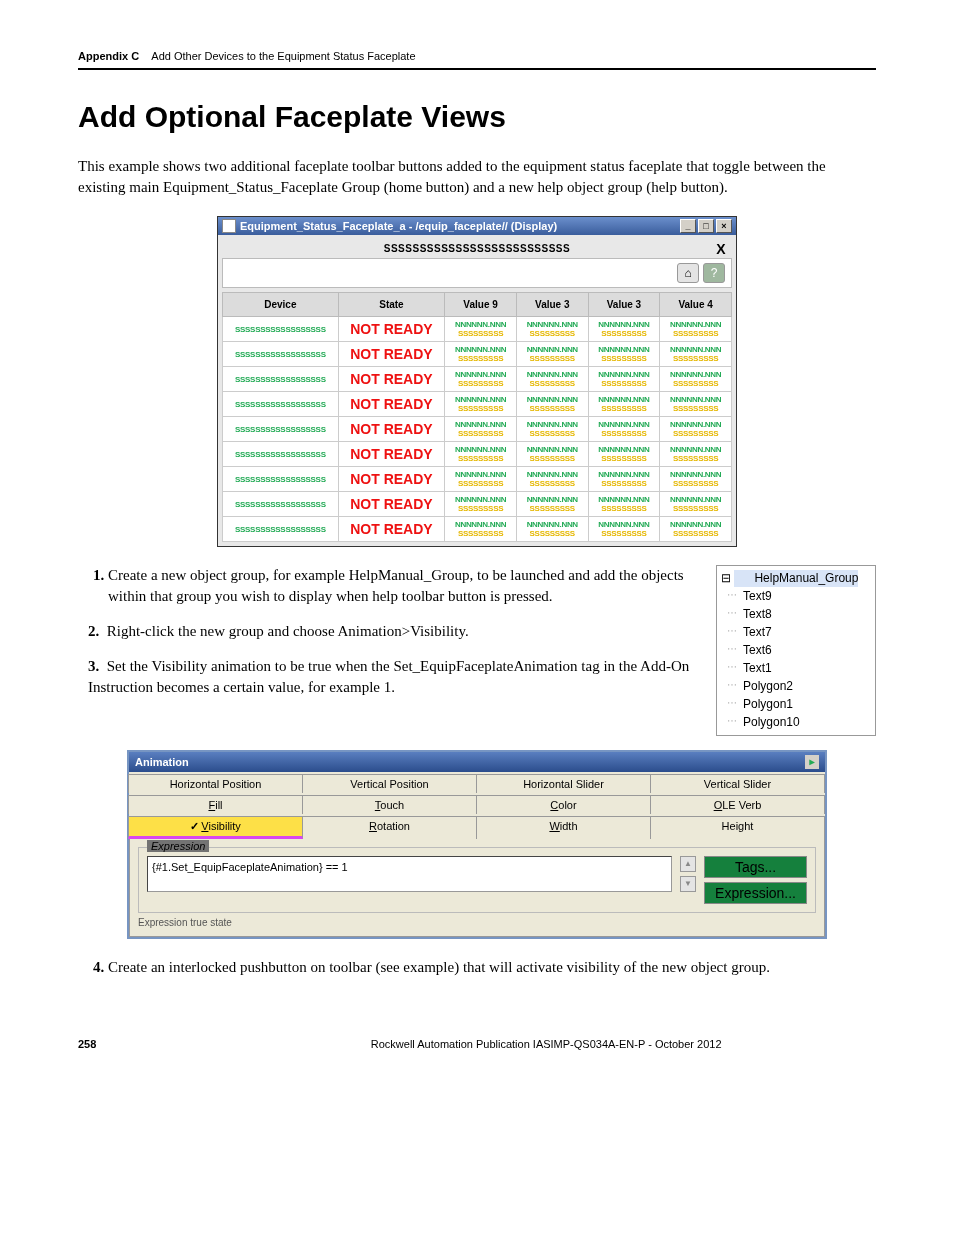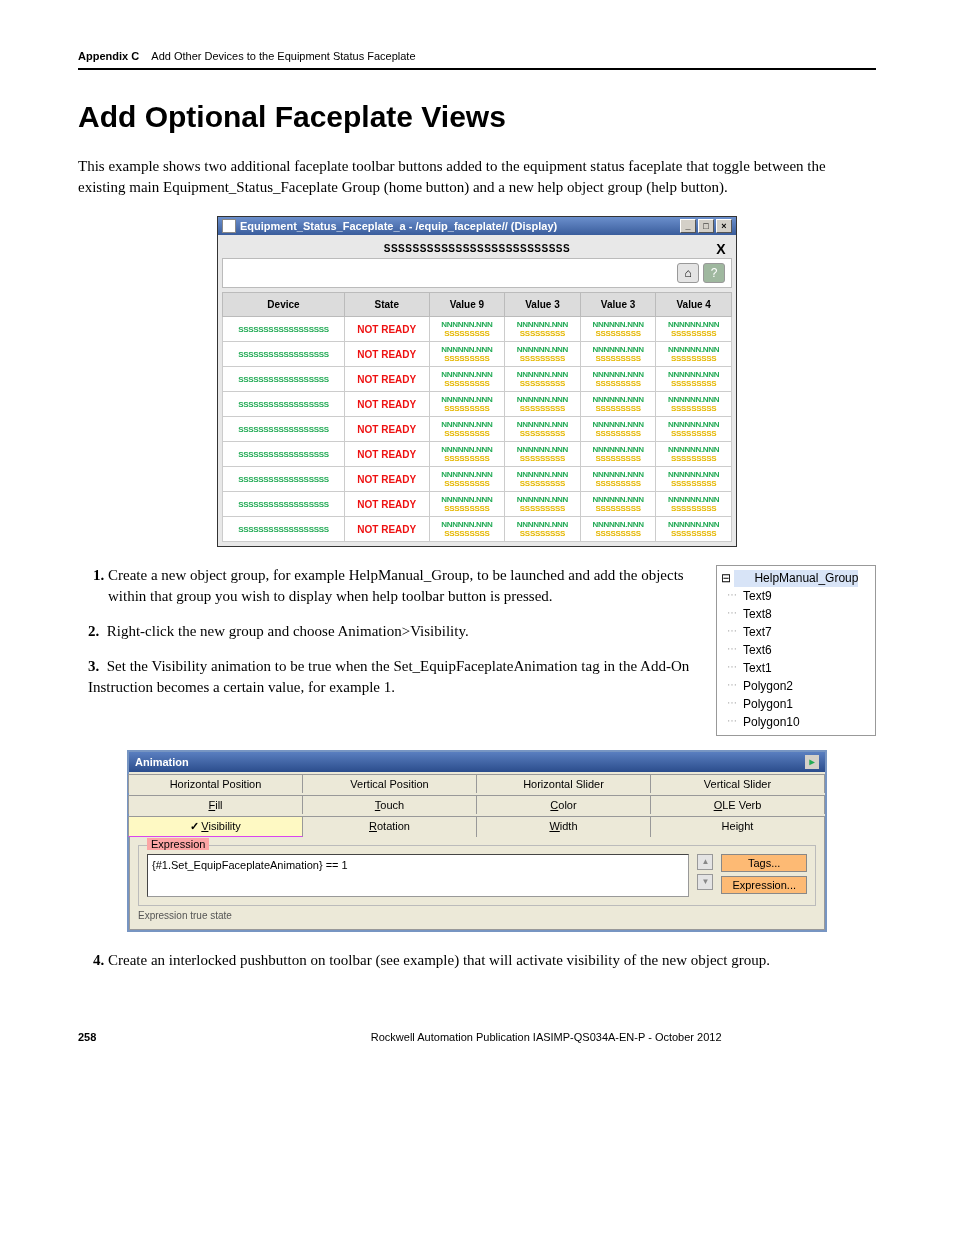"NOT READY" .state-cell { font-size: 10px -> 14px }
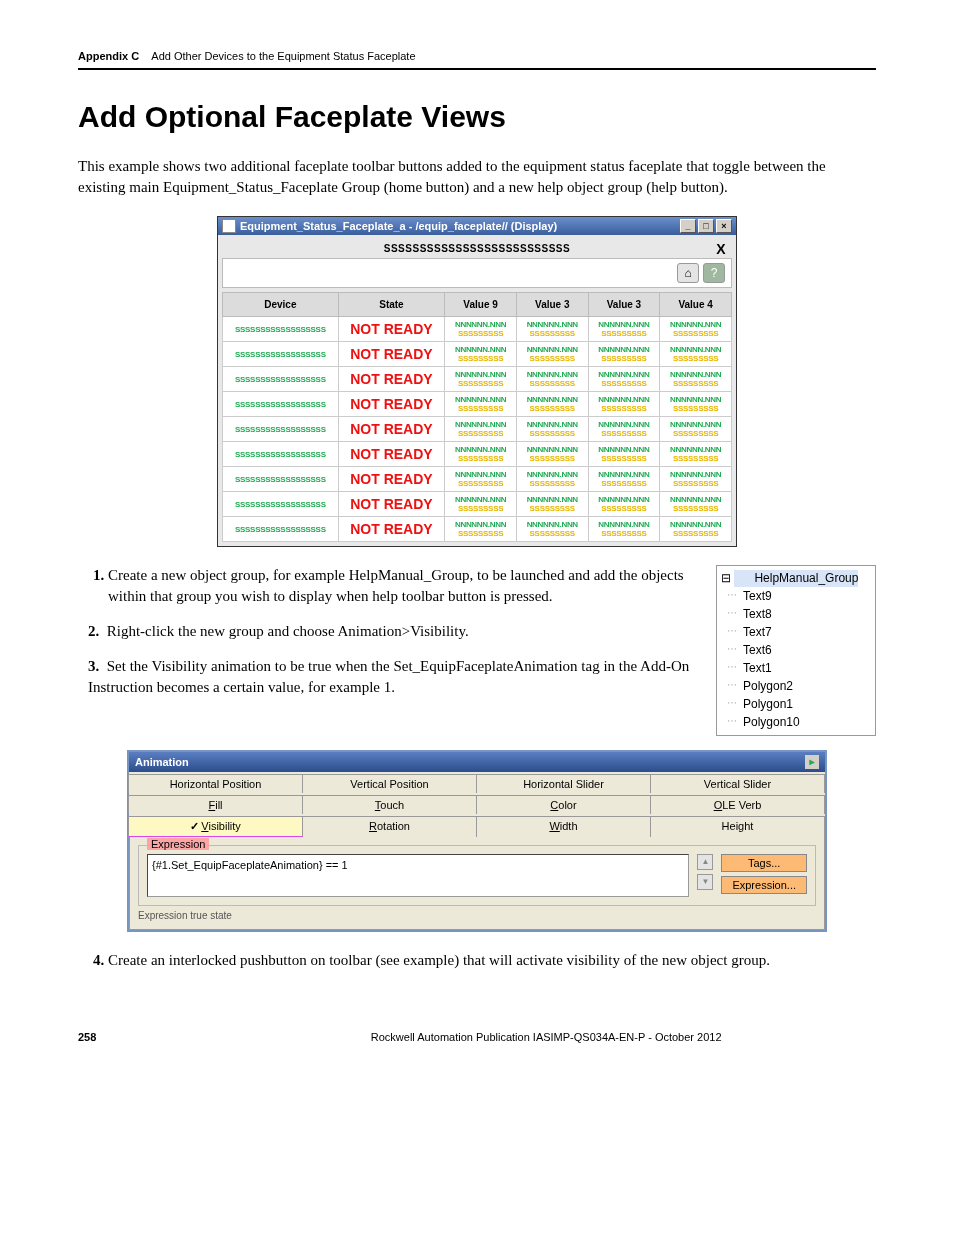"✓ Visibility" .anim-tab.active { background: #fef9c3 -> #fde047; border-bottom: 1px solid #d946ef -> 3px solid #d946ef }
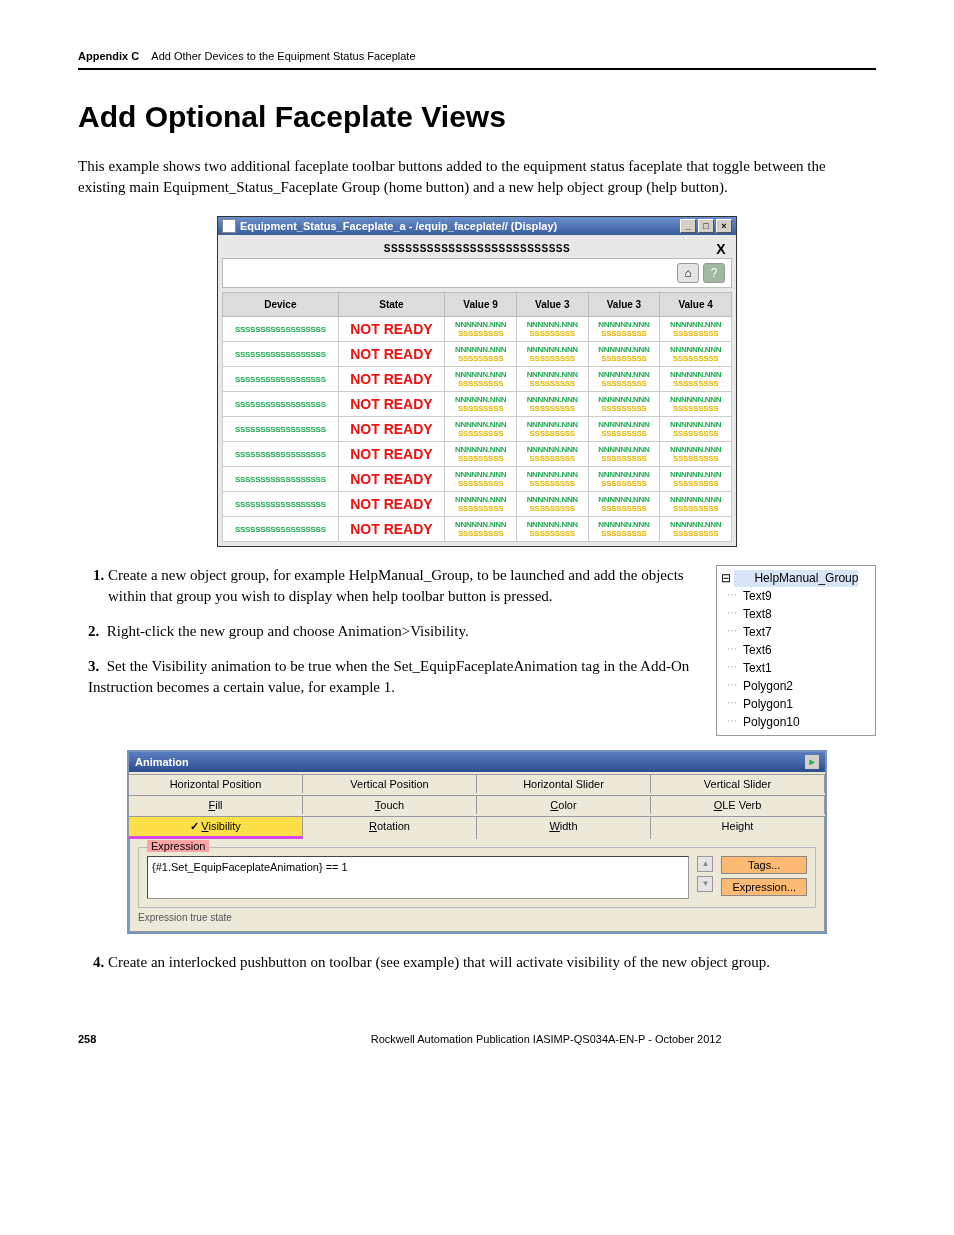"Expression" .expr-group .legend { background: #fca5a5 -> #737373; font-style: none -> italic }
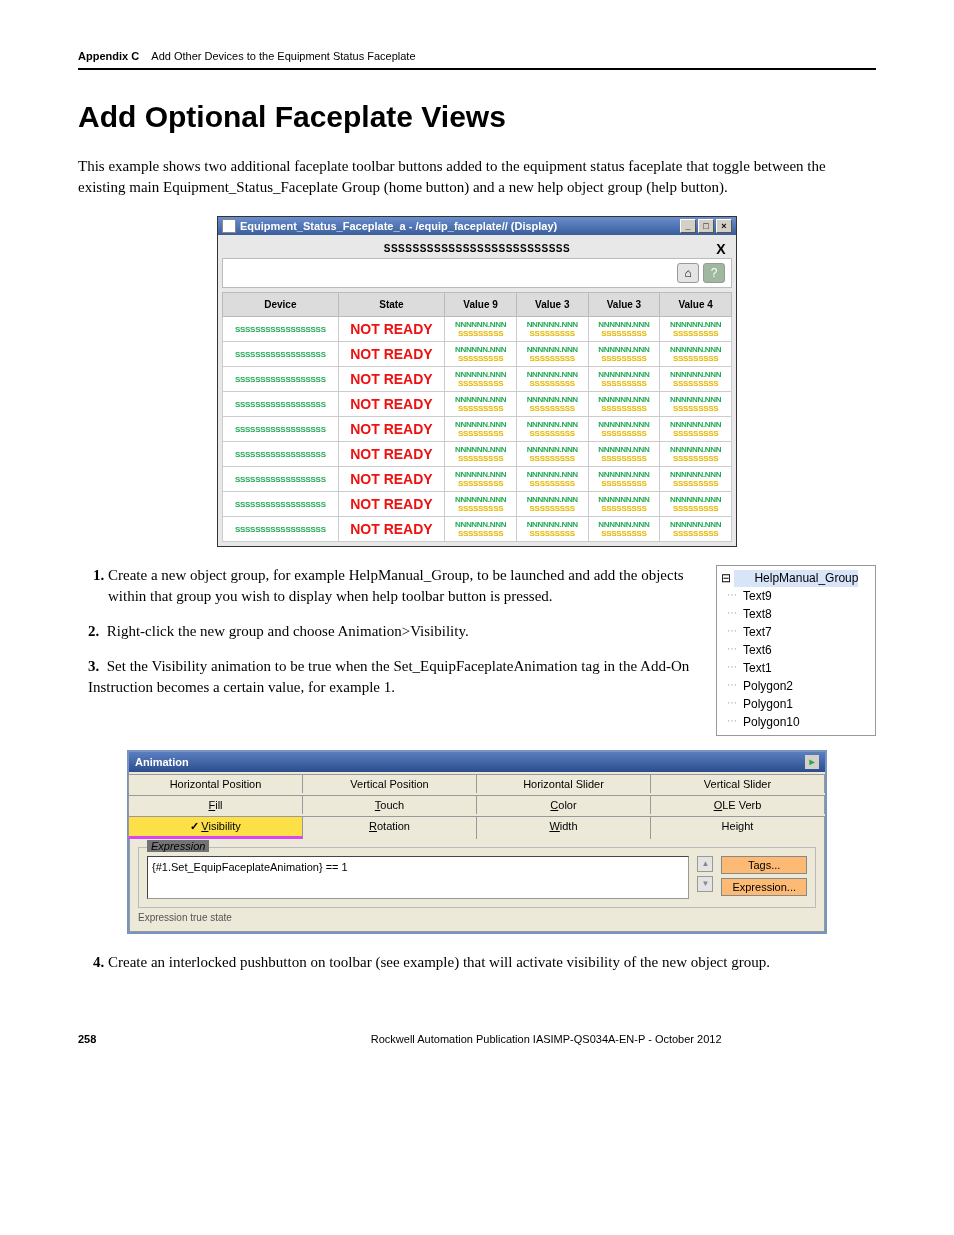"{#1.Set_EquipFaceplateAnimation} == 1" .expr-box { height: 43px -> 36px }
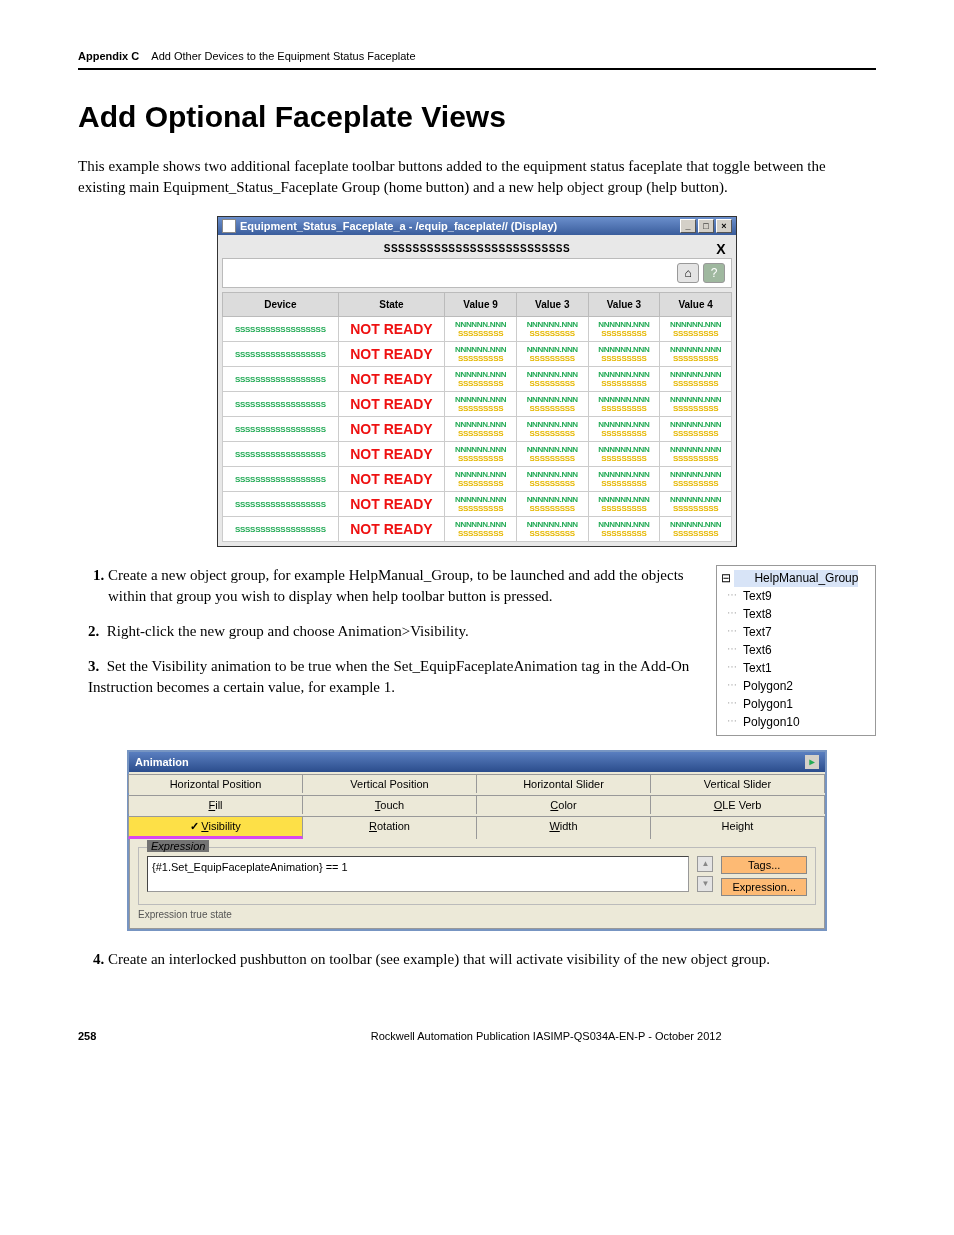"Tags..." .dlg-btn { background: #fdba74 -> #15803d; font-size: 11px -> 14px }
